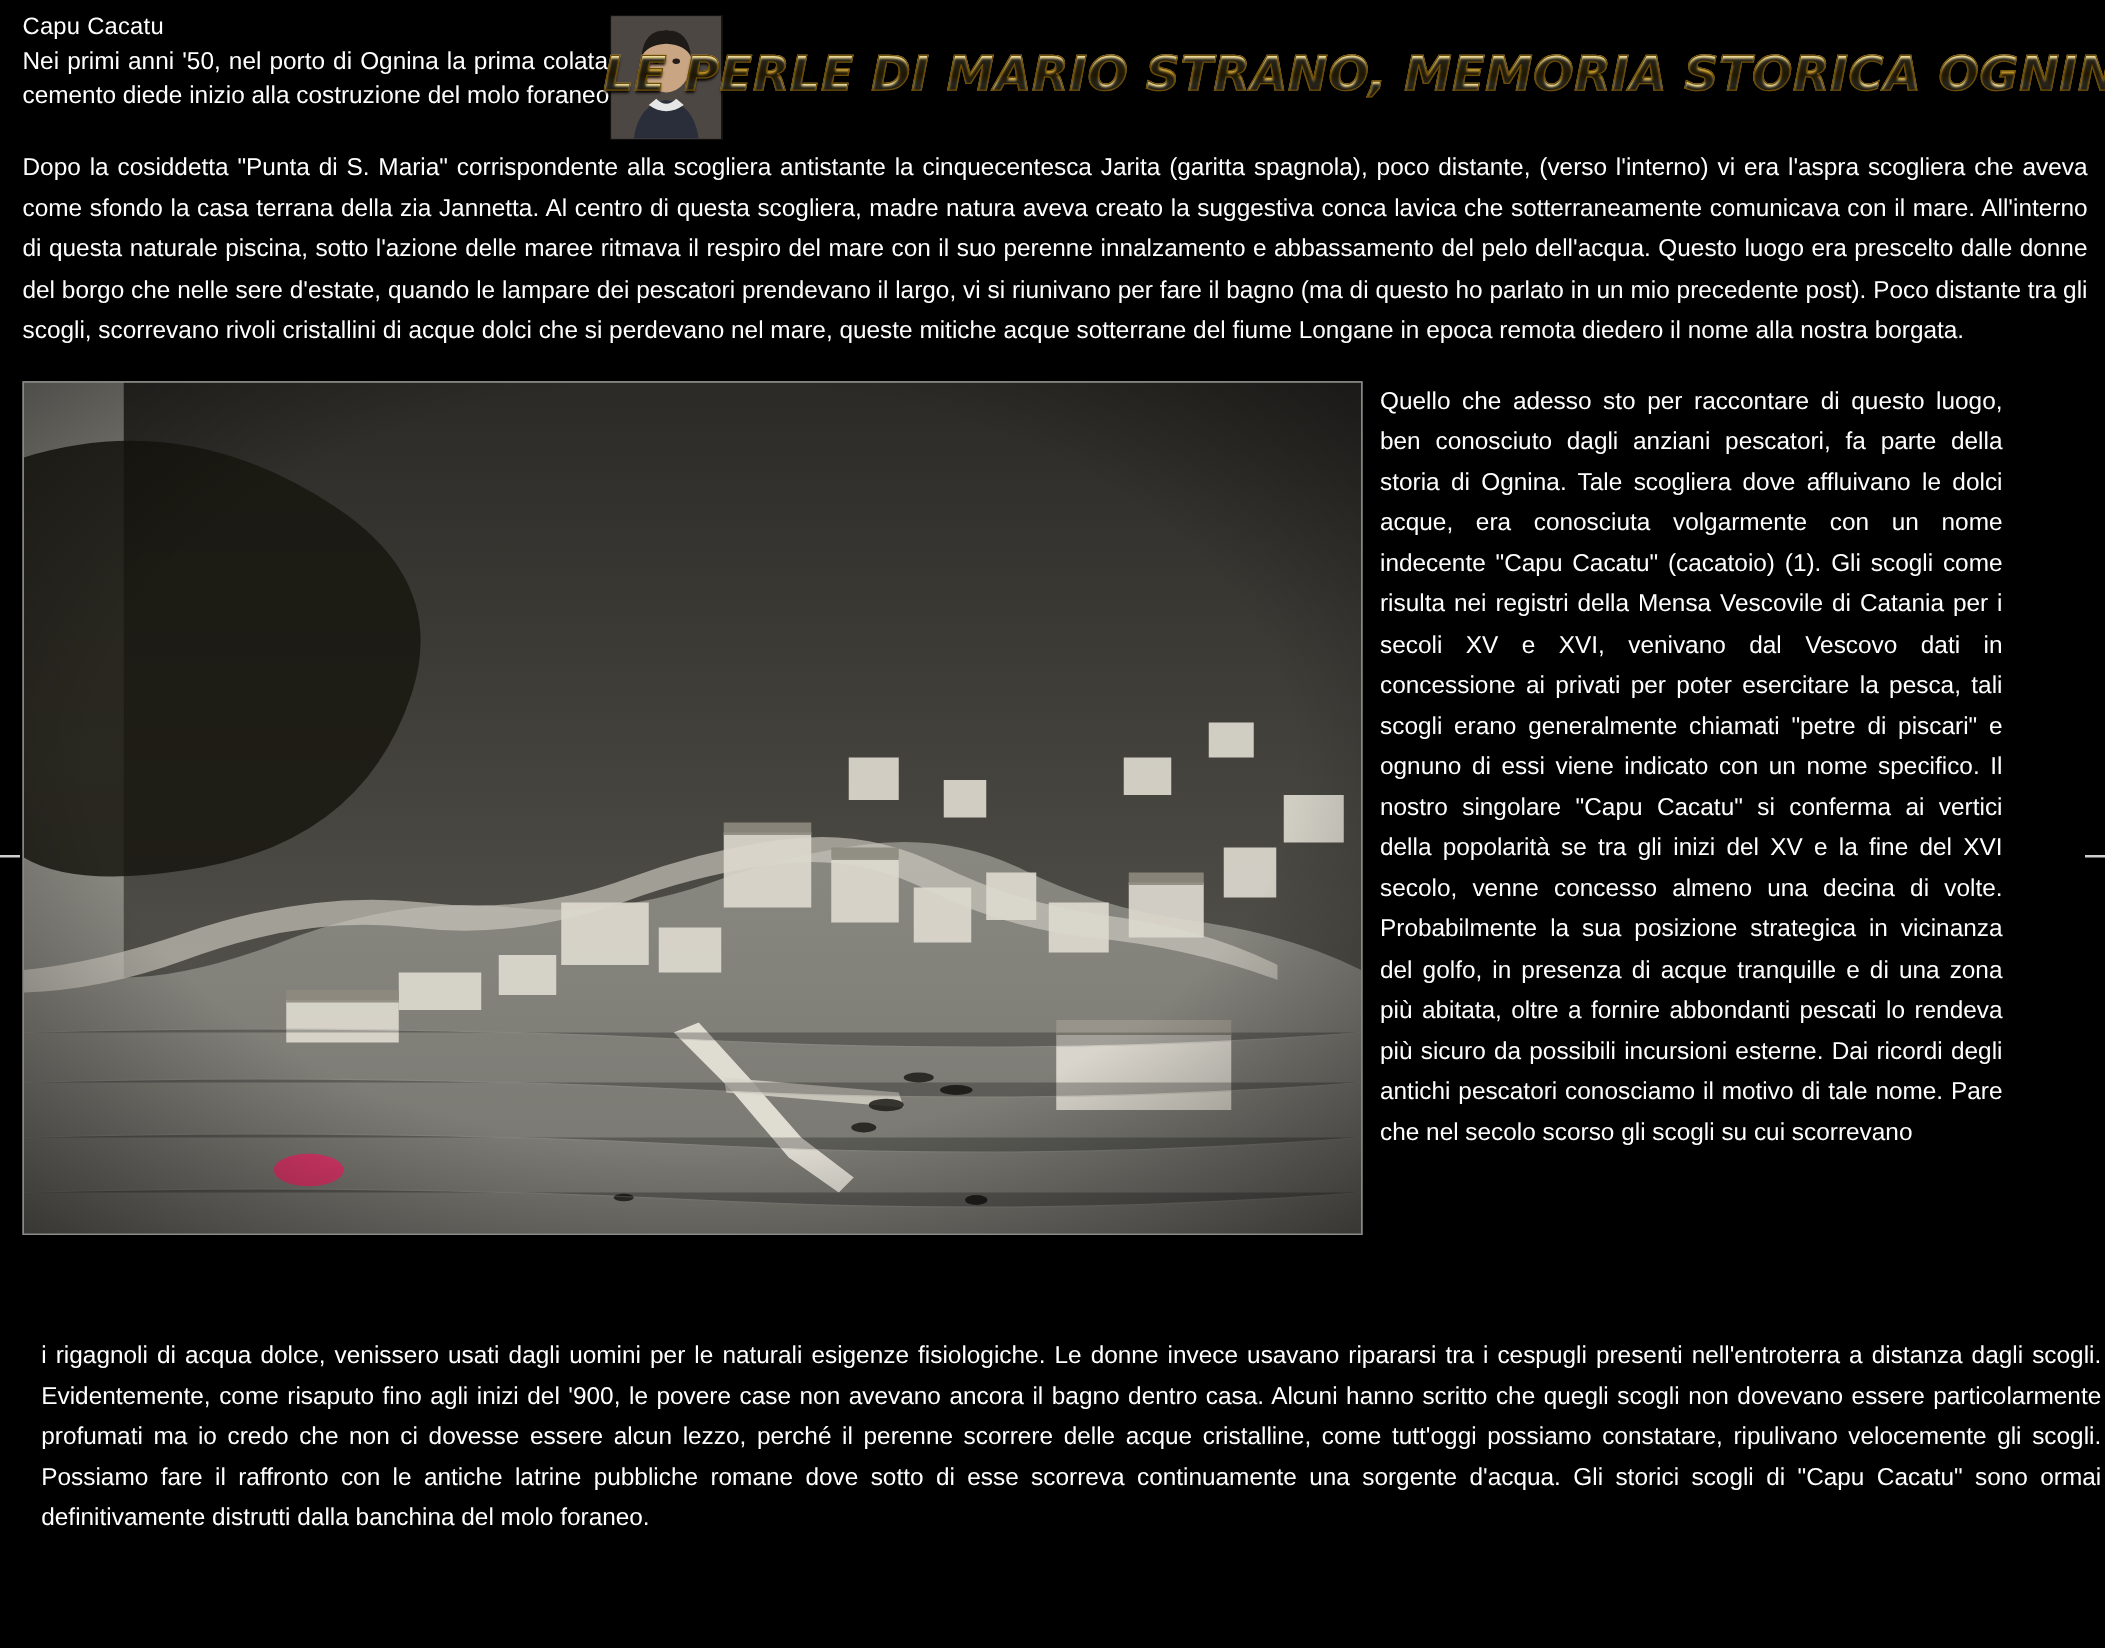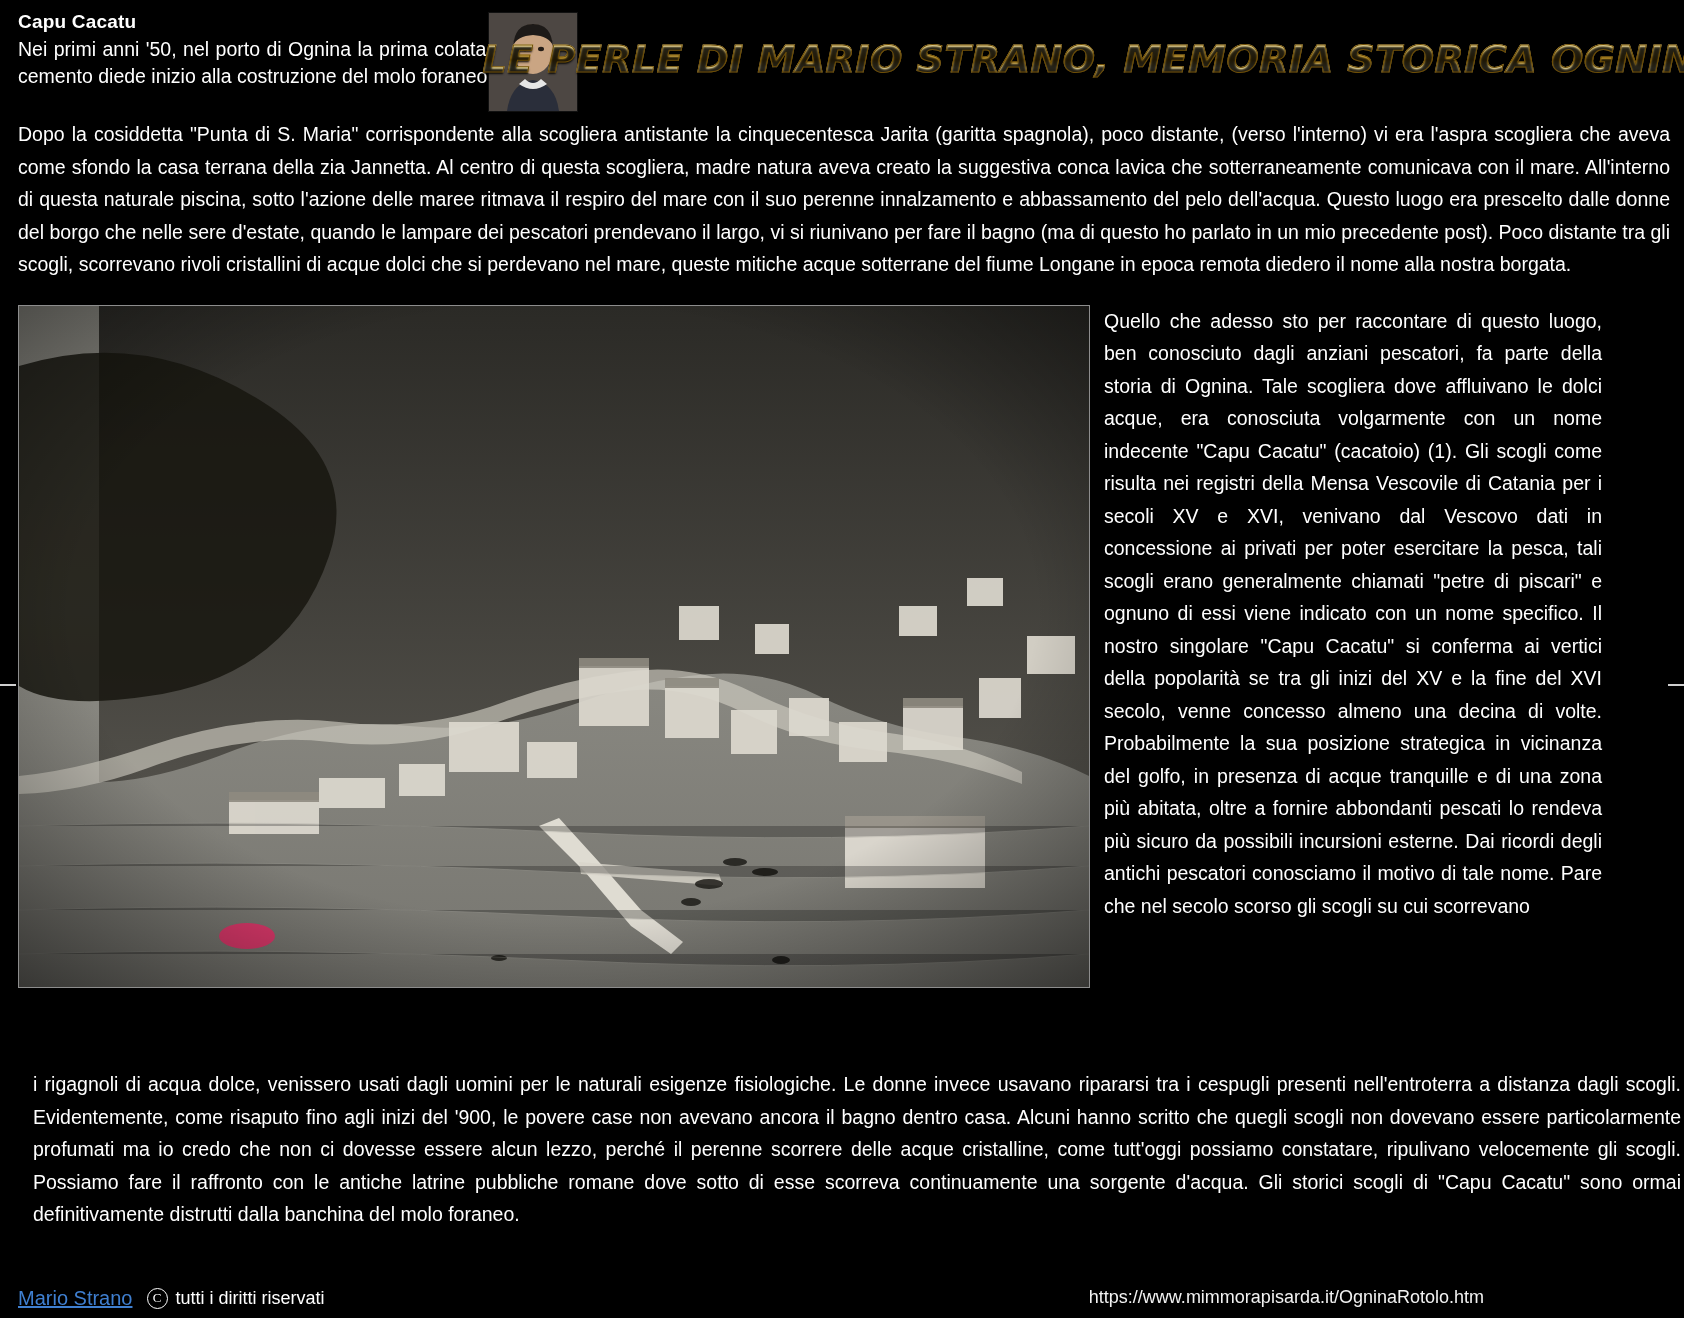"Capu Cacatu" .title { font-weight: bold -> normal }
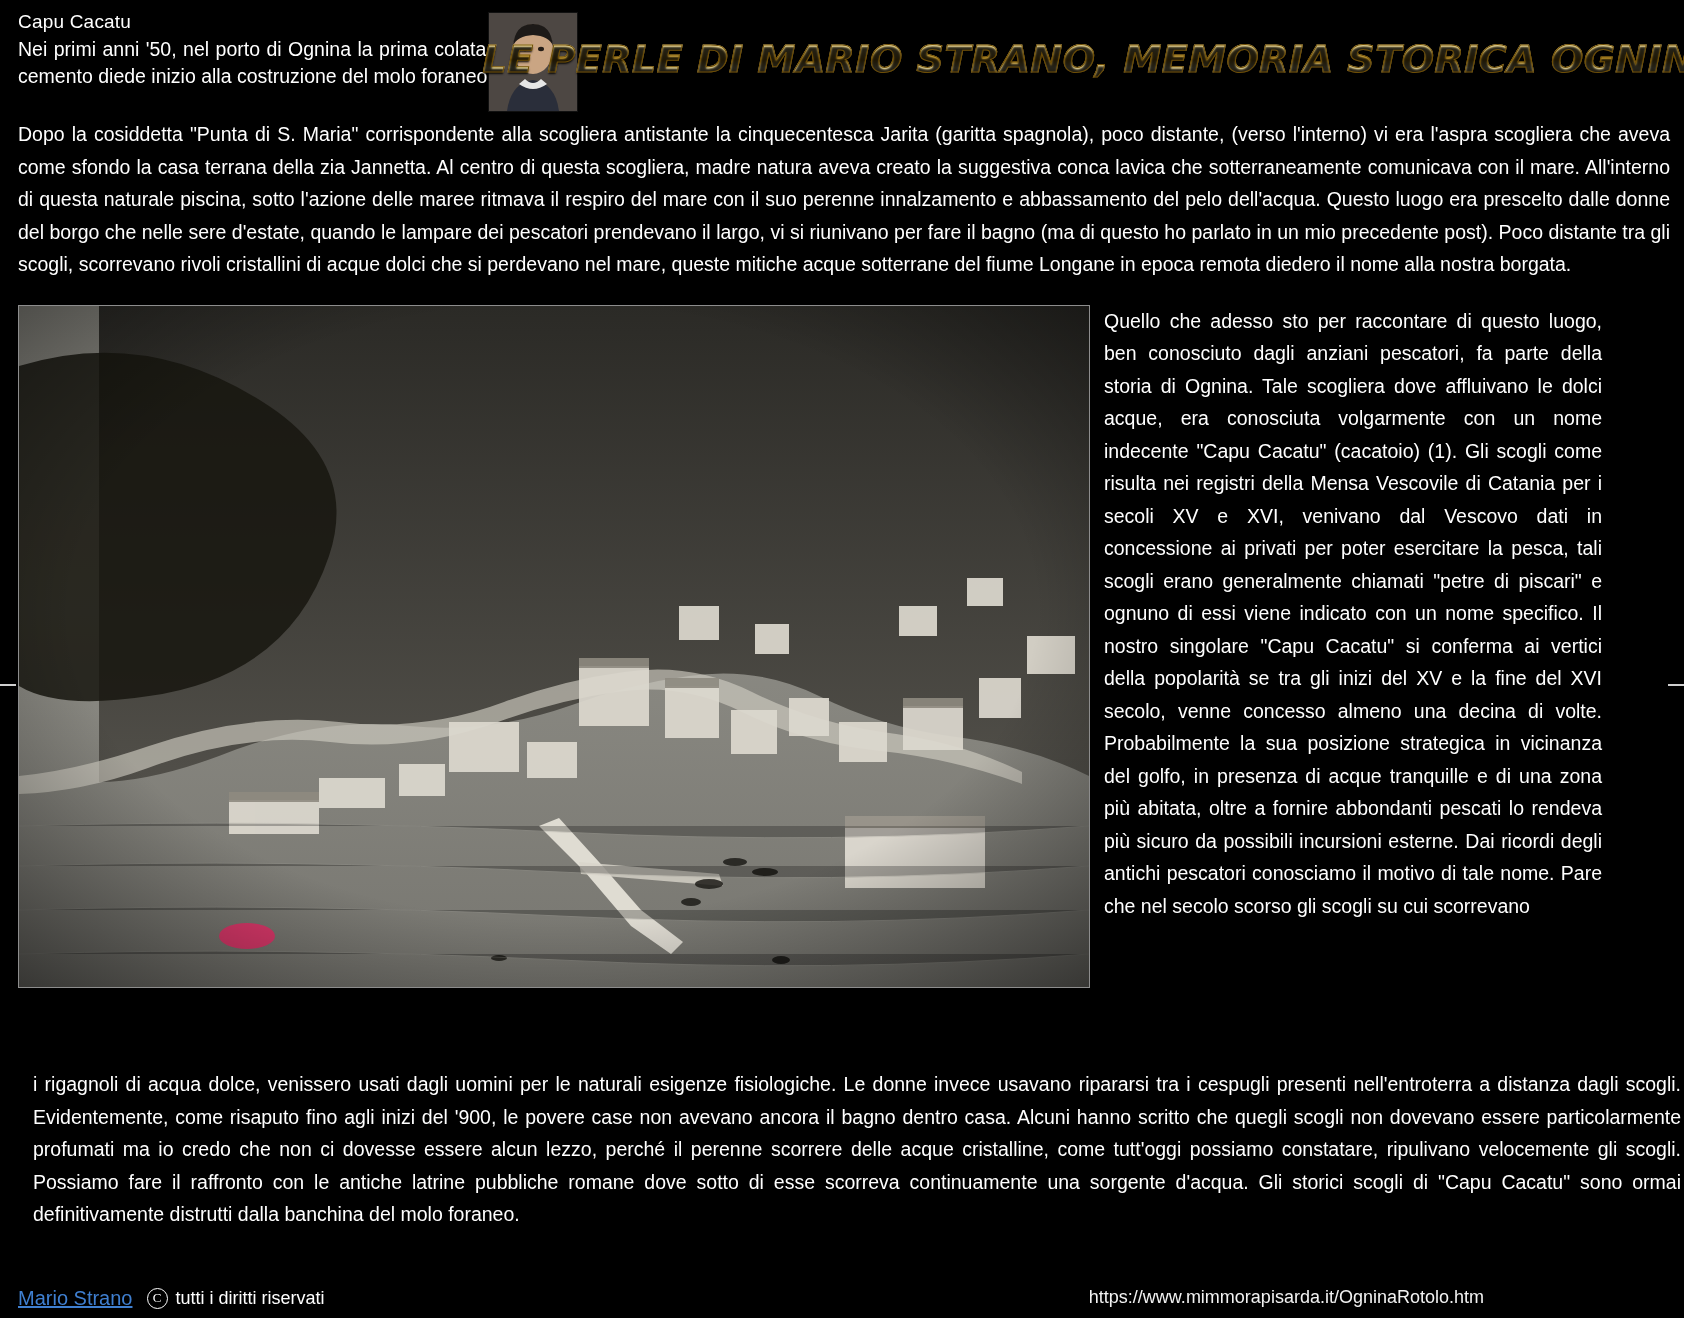"Mario Strano" div.footer { html: <div> <div> <a>Mario Strano</a> <span> <span>C</span> <span>tutti i diritti riservati</span> </span> </div> <div>https://www.mimmorapisarda.it/OgninaRotolo.htm</div> </div> -> none }
